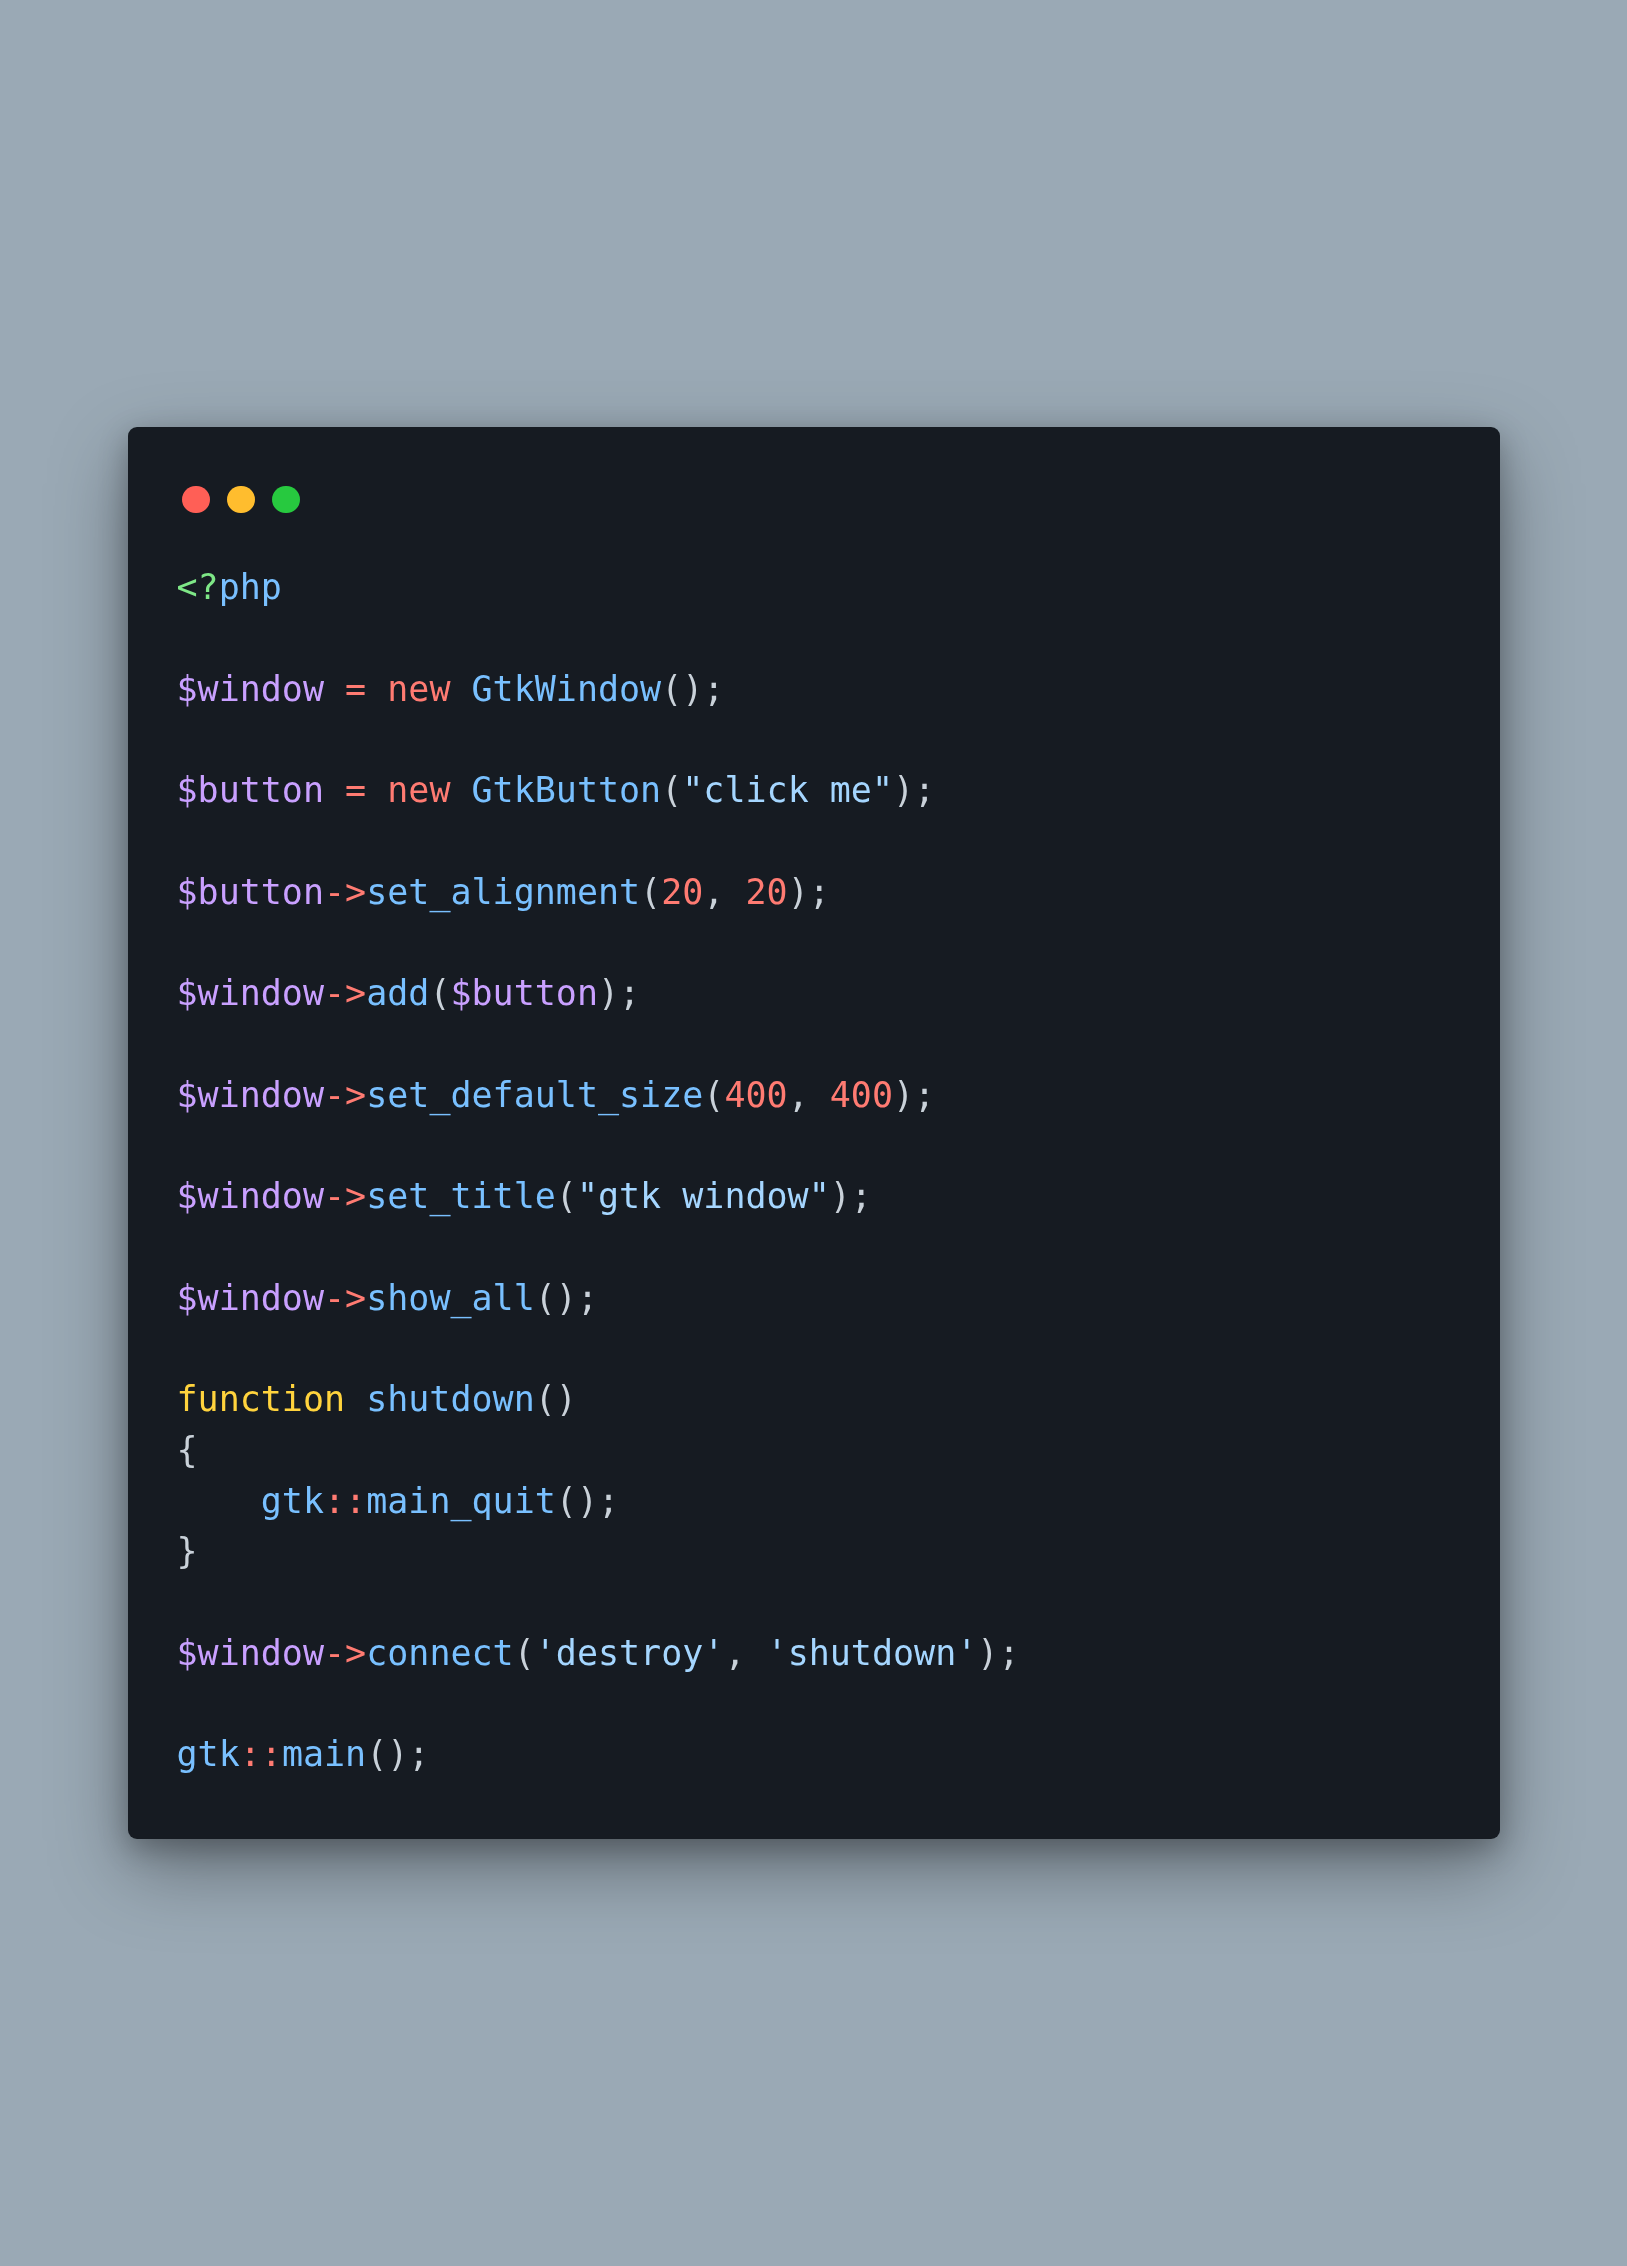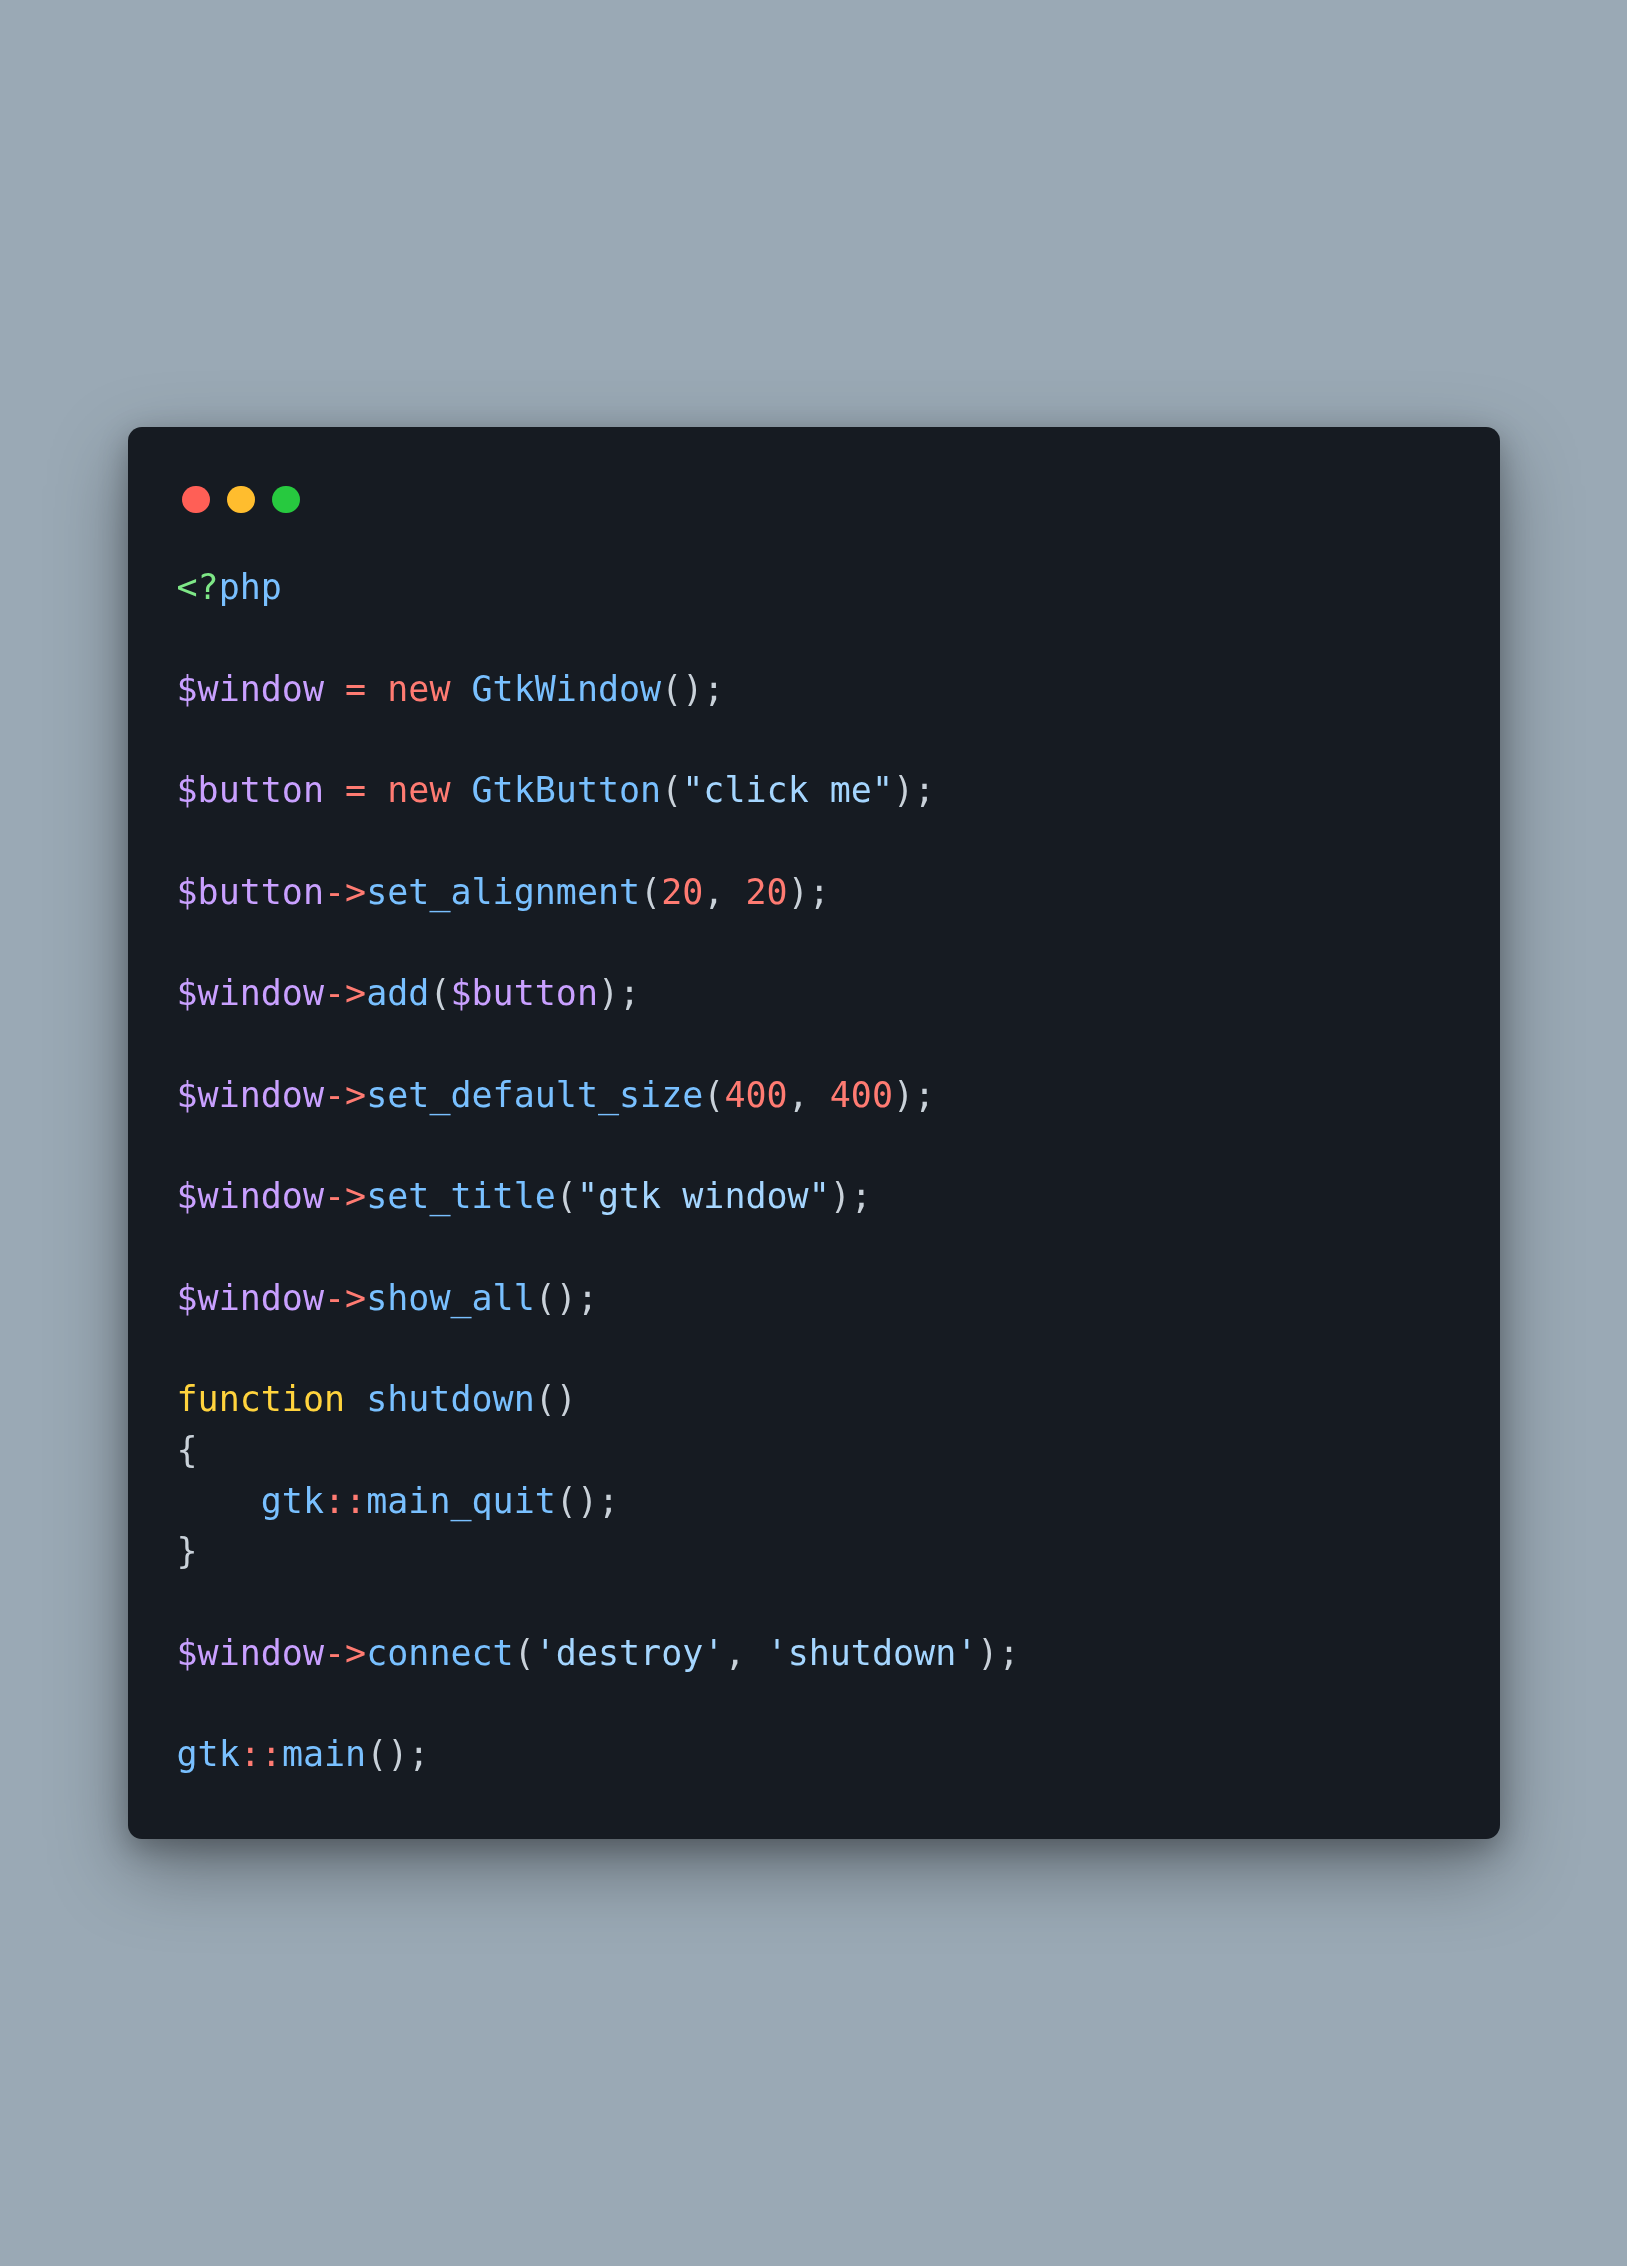"<?php $window = new GtkWindow();" .window { border-radius: 14px -> 9px }
